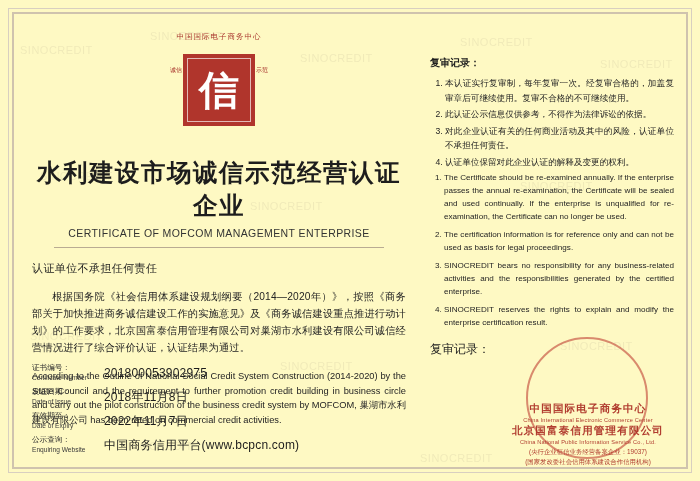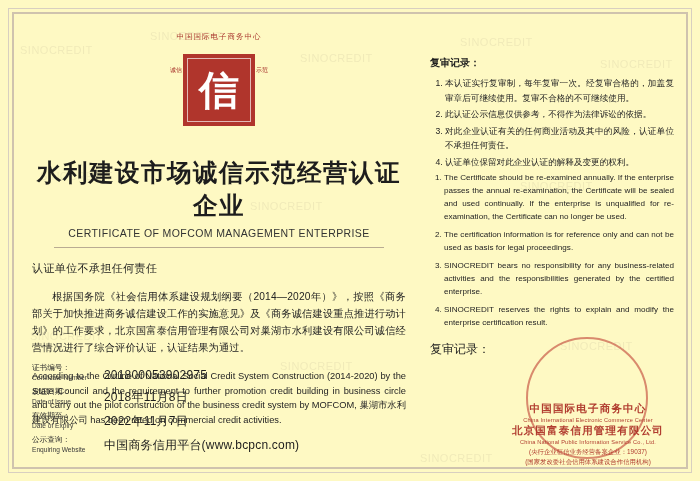"证书编号：" .meta-row { align-items: flex-end -> center }
